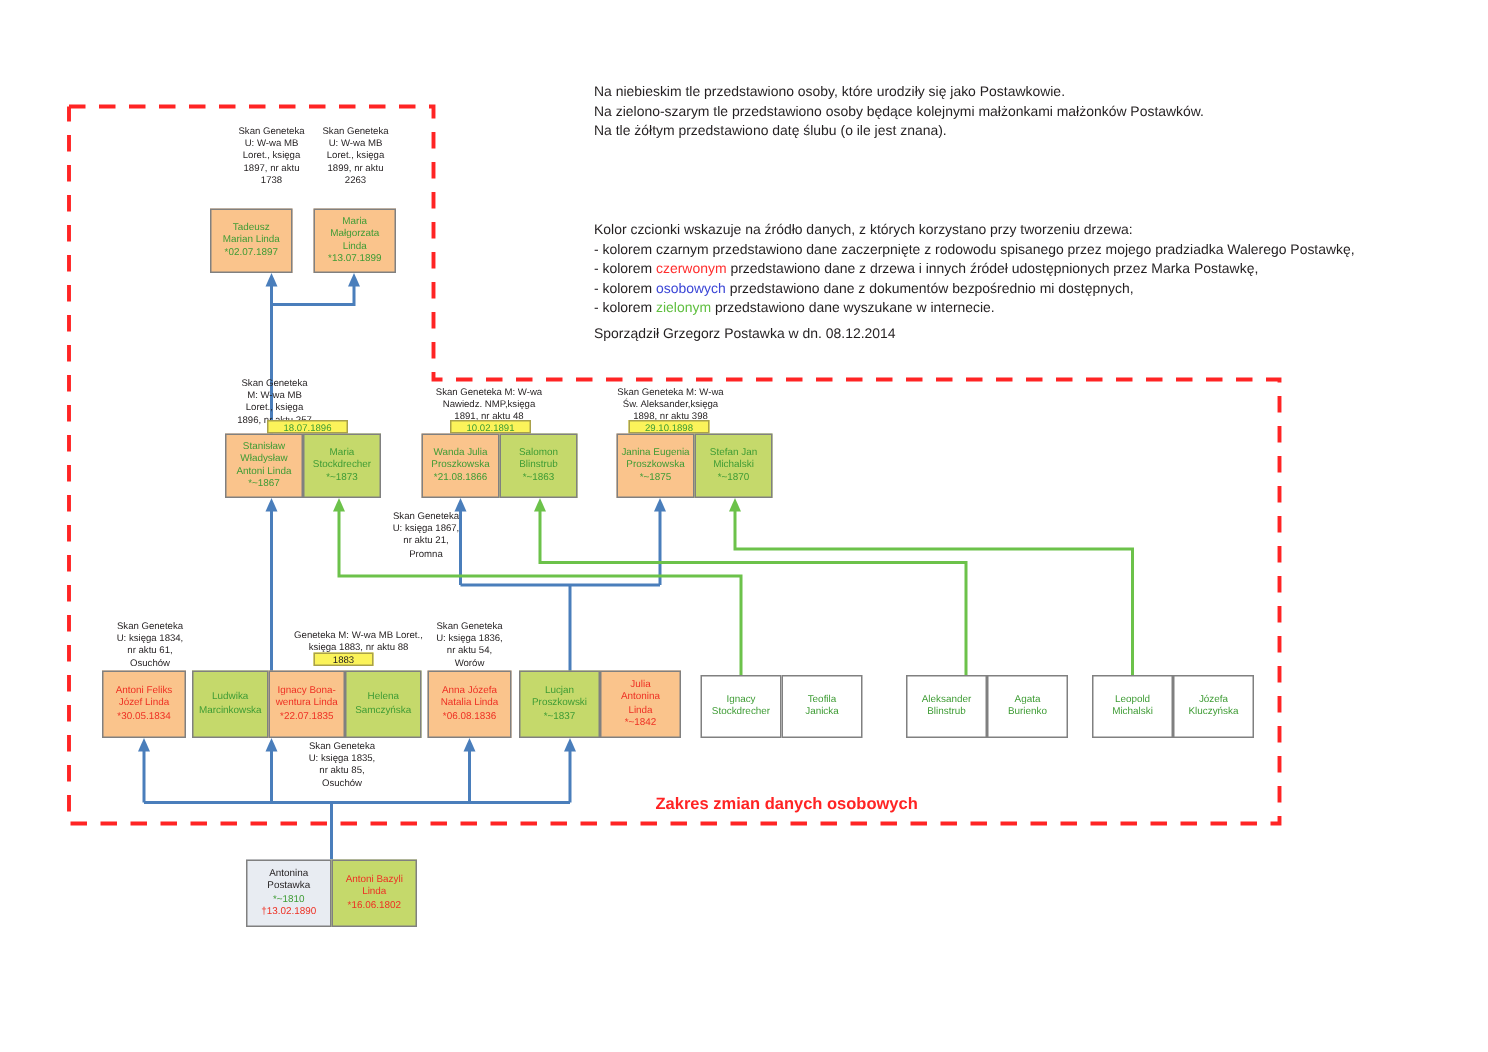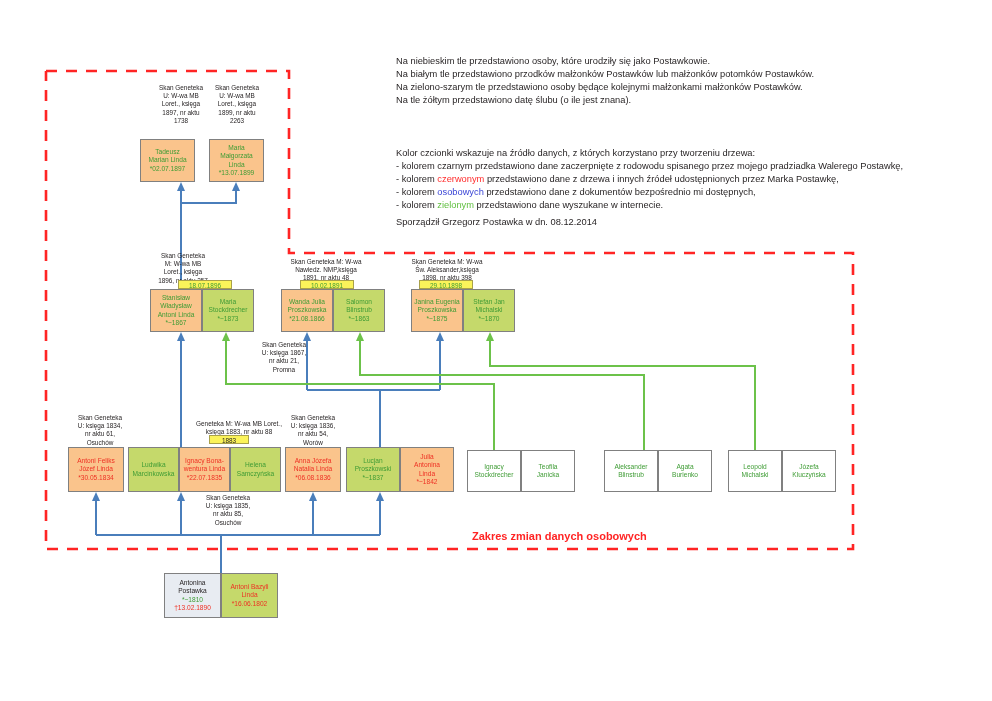"Na białym tle przedstawiono przodków" div { html: <div>Na białym tle przedstawiono przodków małżonków Postawków lub małżonków potomków Postawków.</div> -> none }
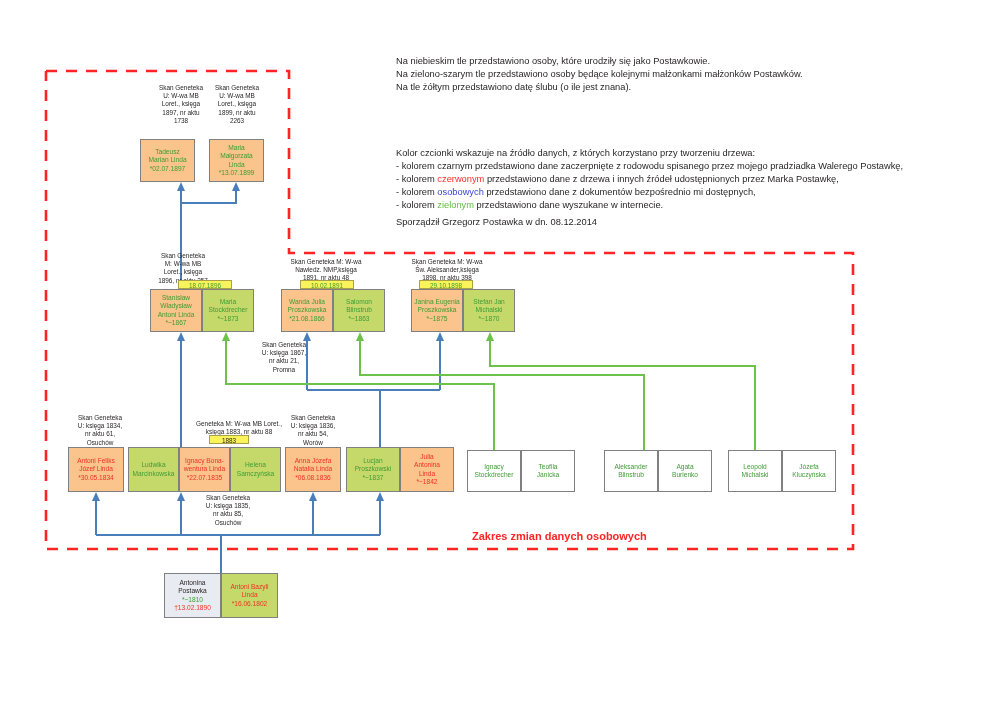"Zakres zmian danych osobowych" div.scope-label { left: 472px -> 437px }
